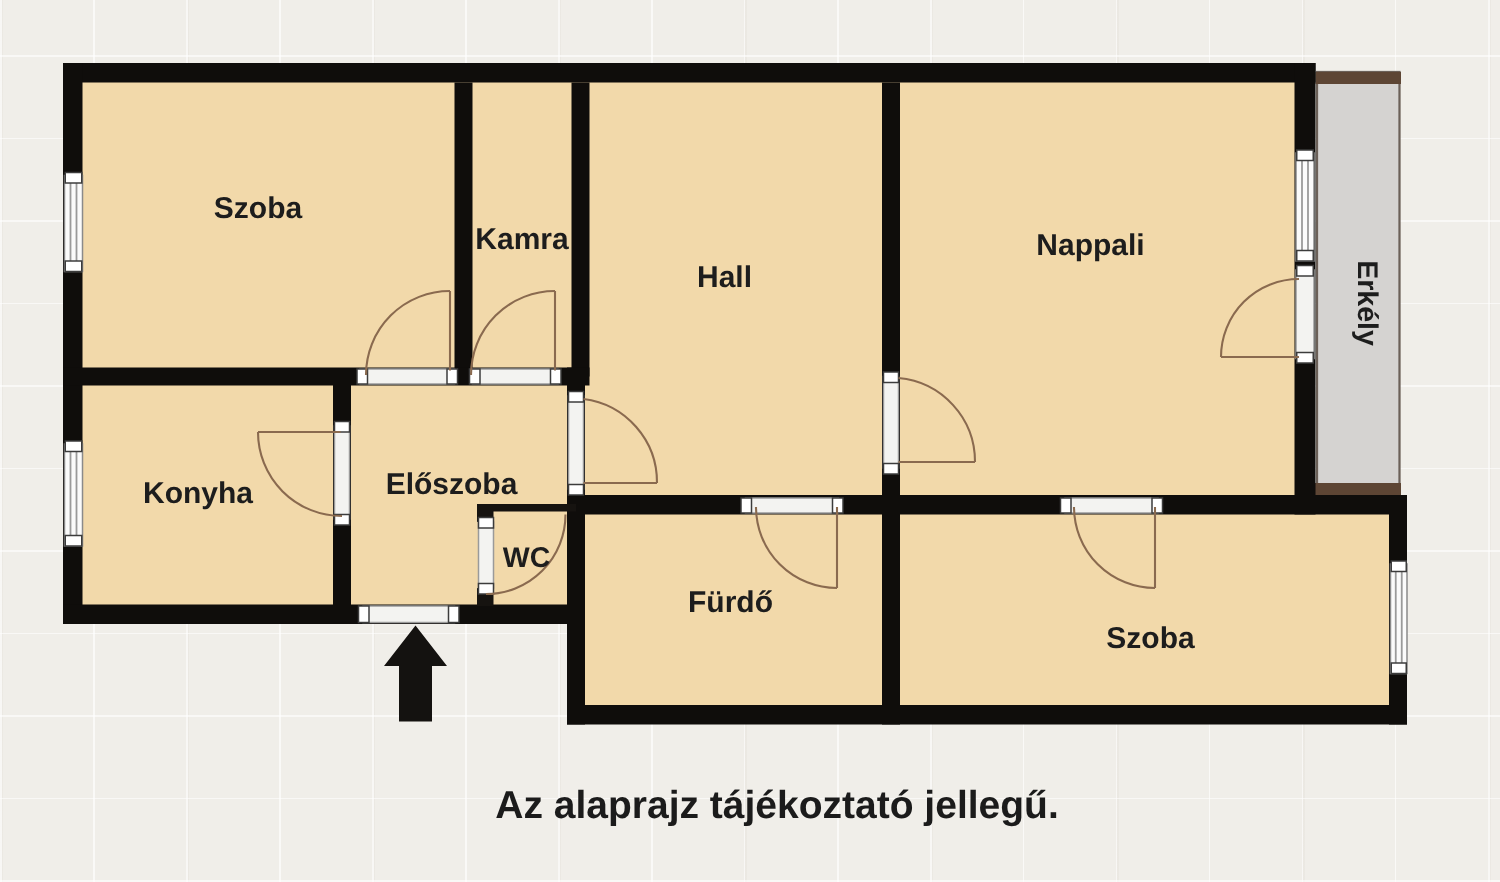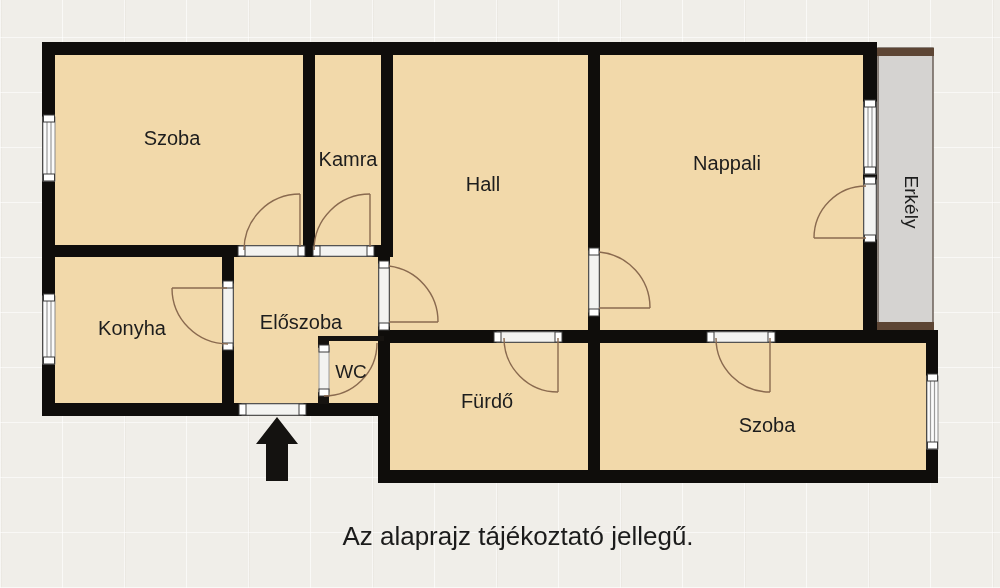"Szoba" .canvas { font-weight: none -> bold }
